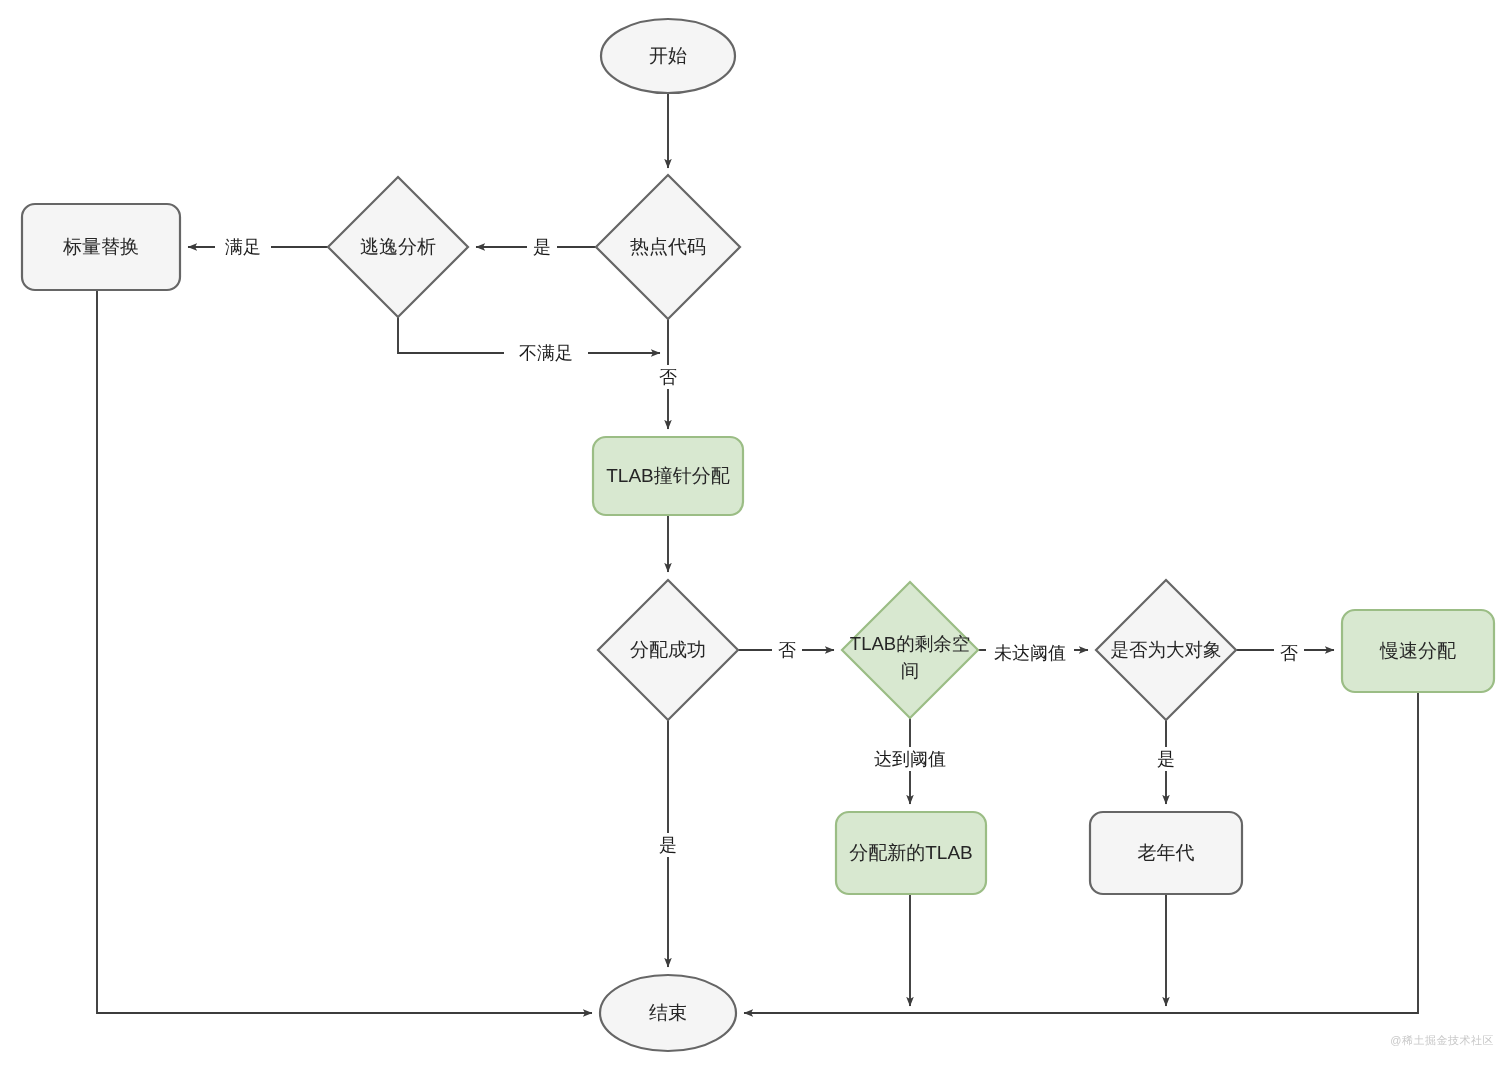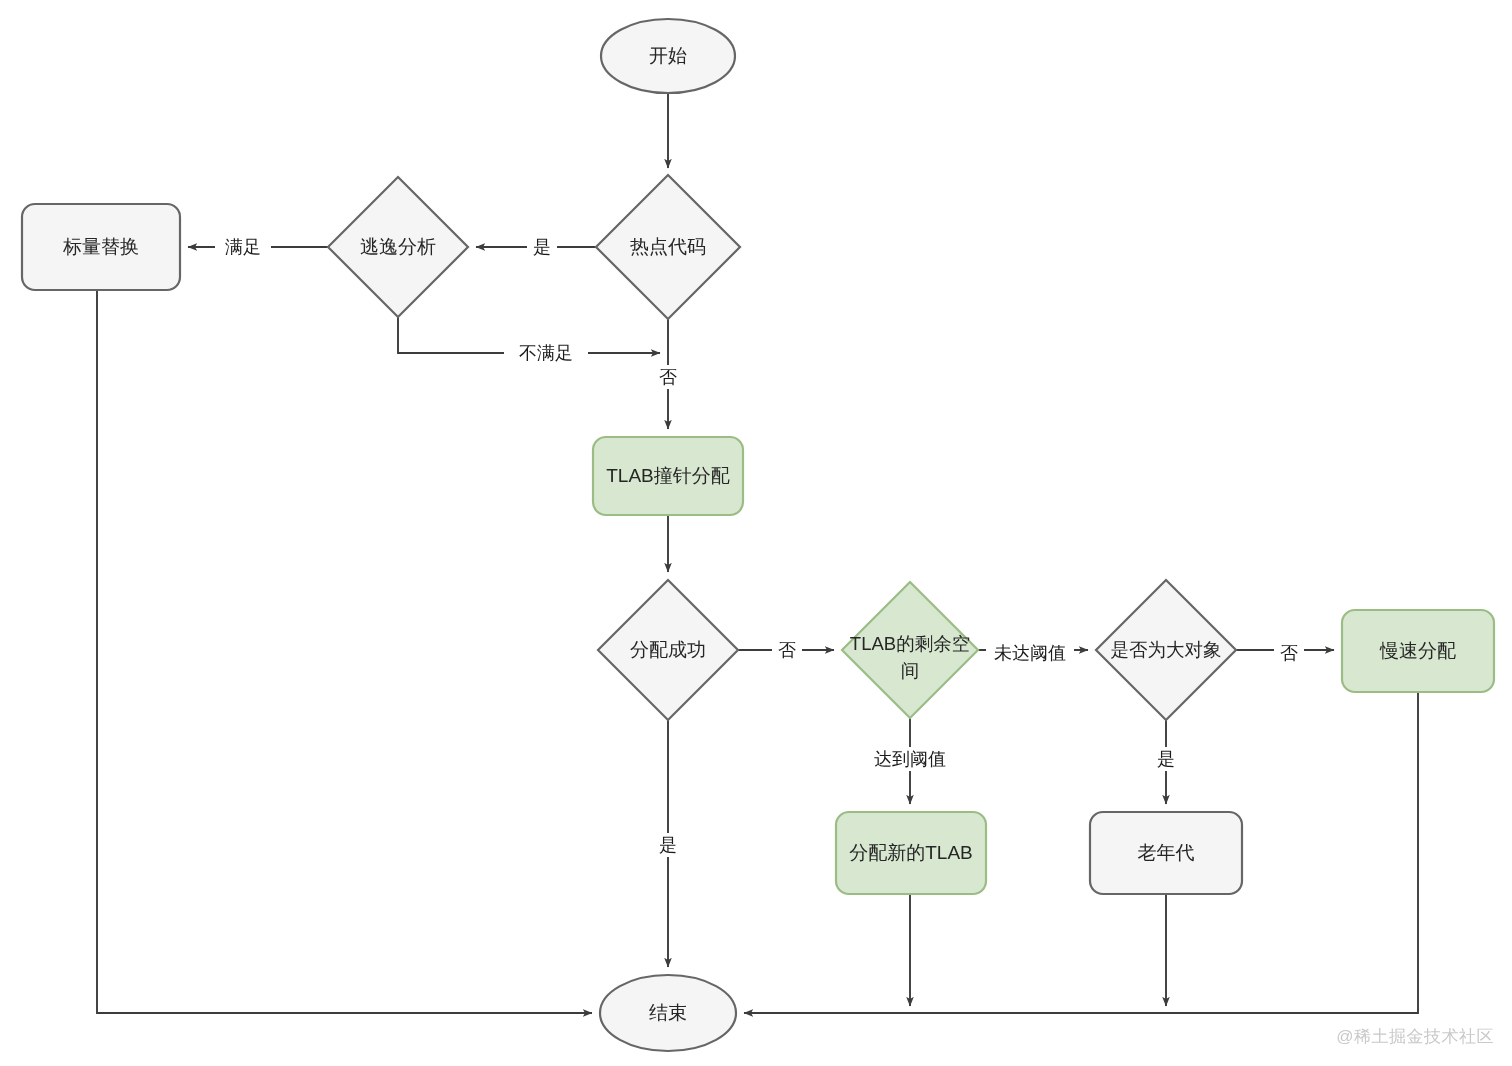"@稀土掘金技术社区" .watermark { font-size: 17px -> 11px }
